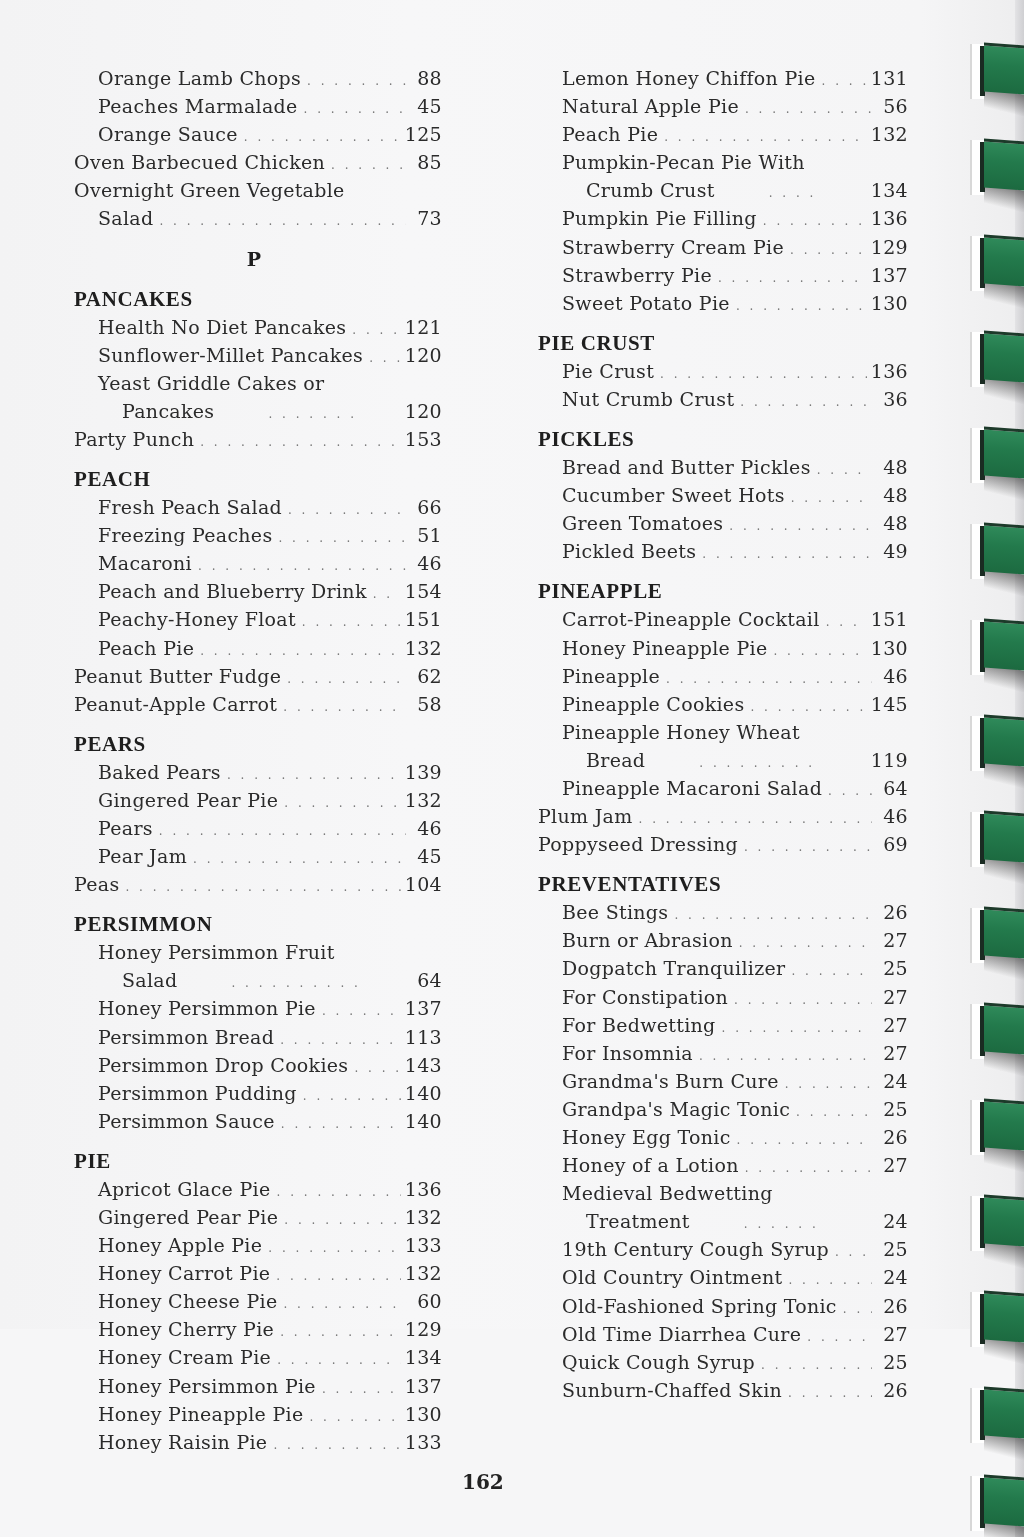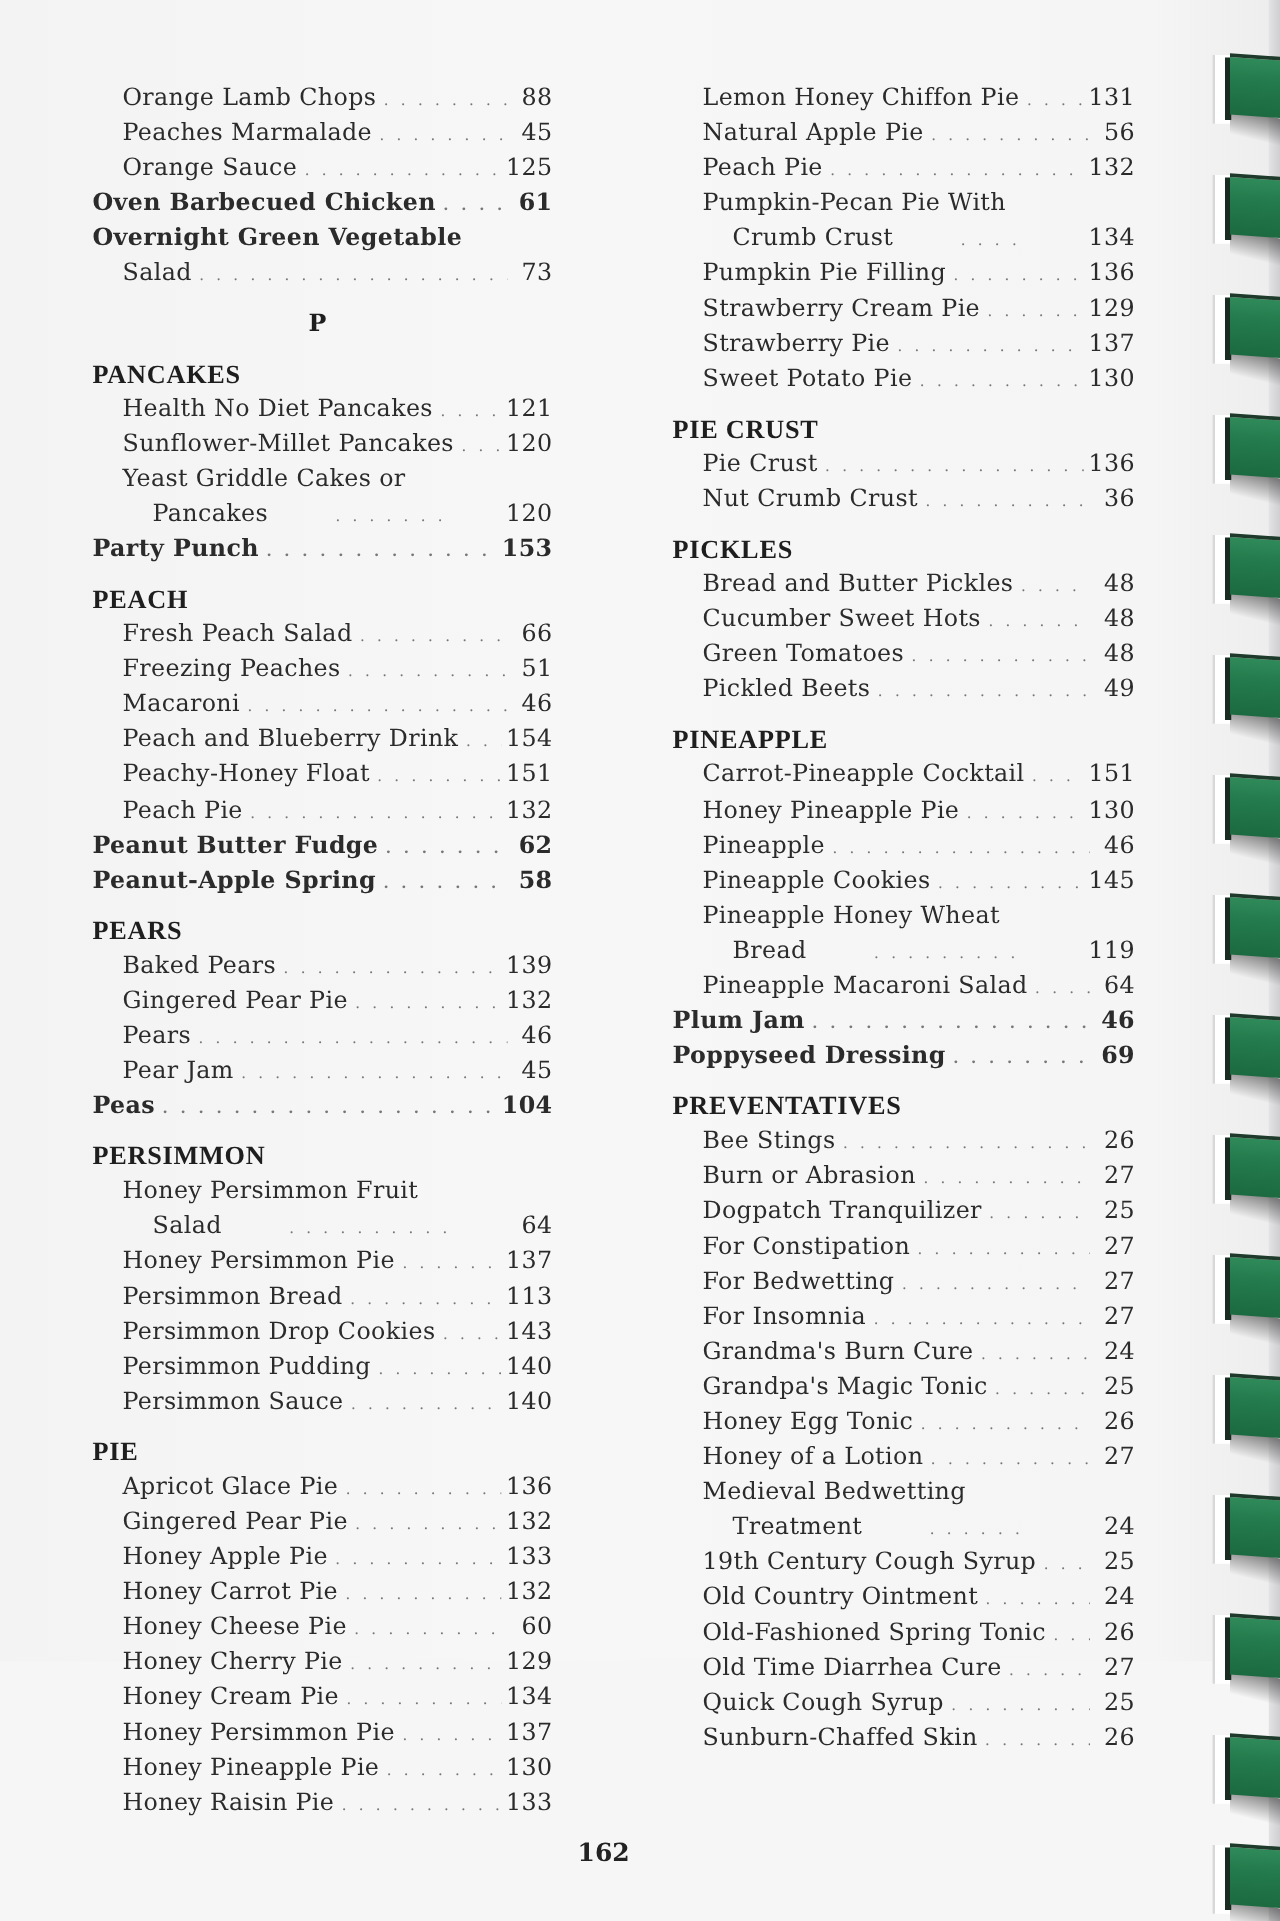"Oven Barbecued Chicken" .entry.l0 { font-weight: bold -> none }
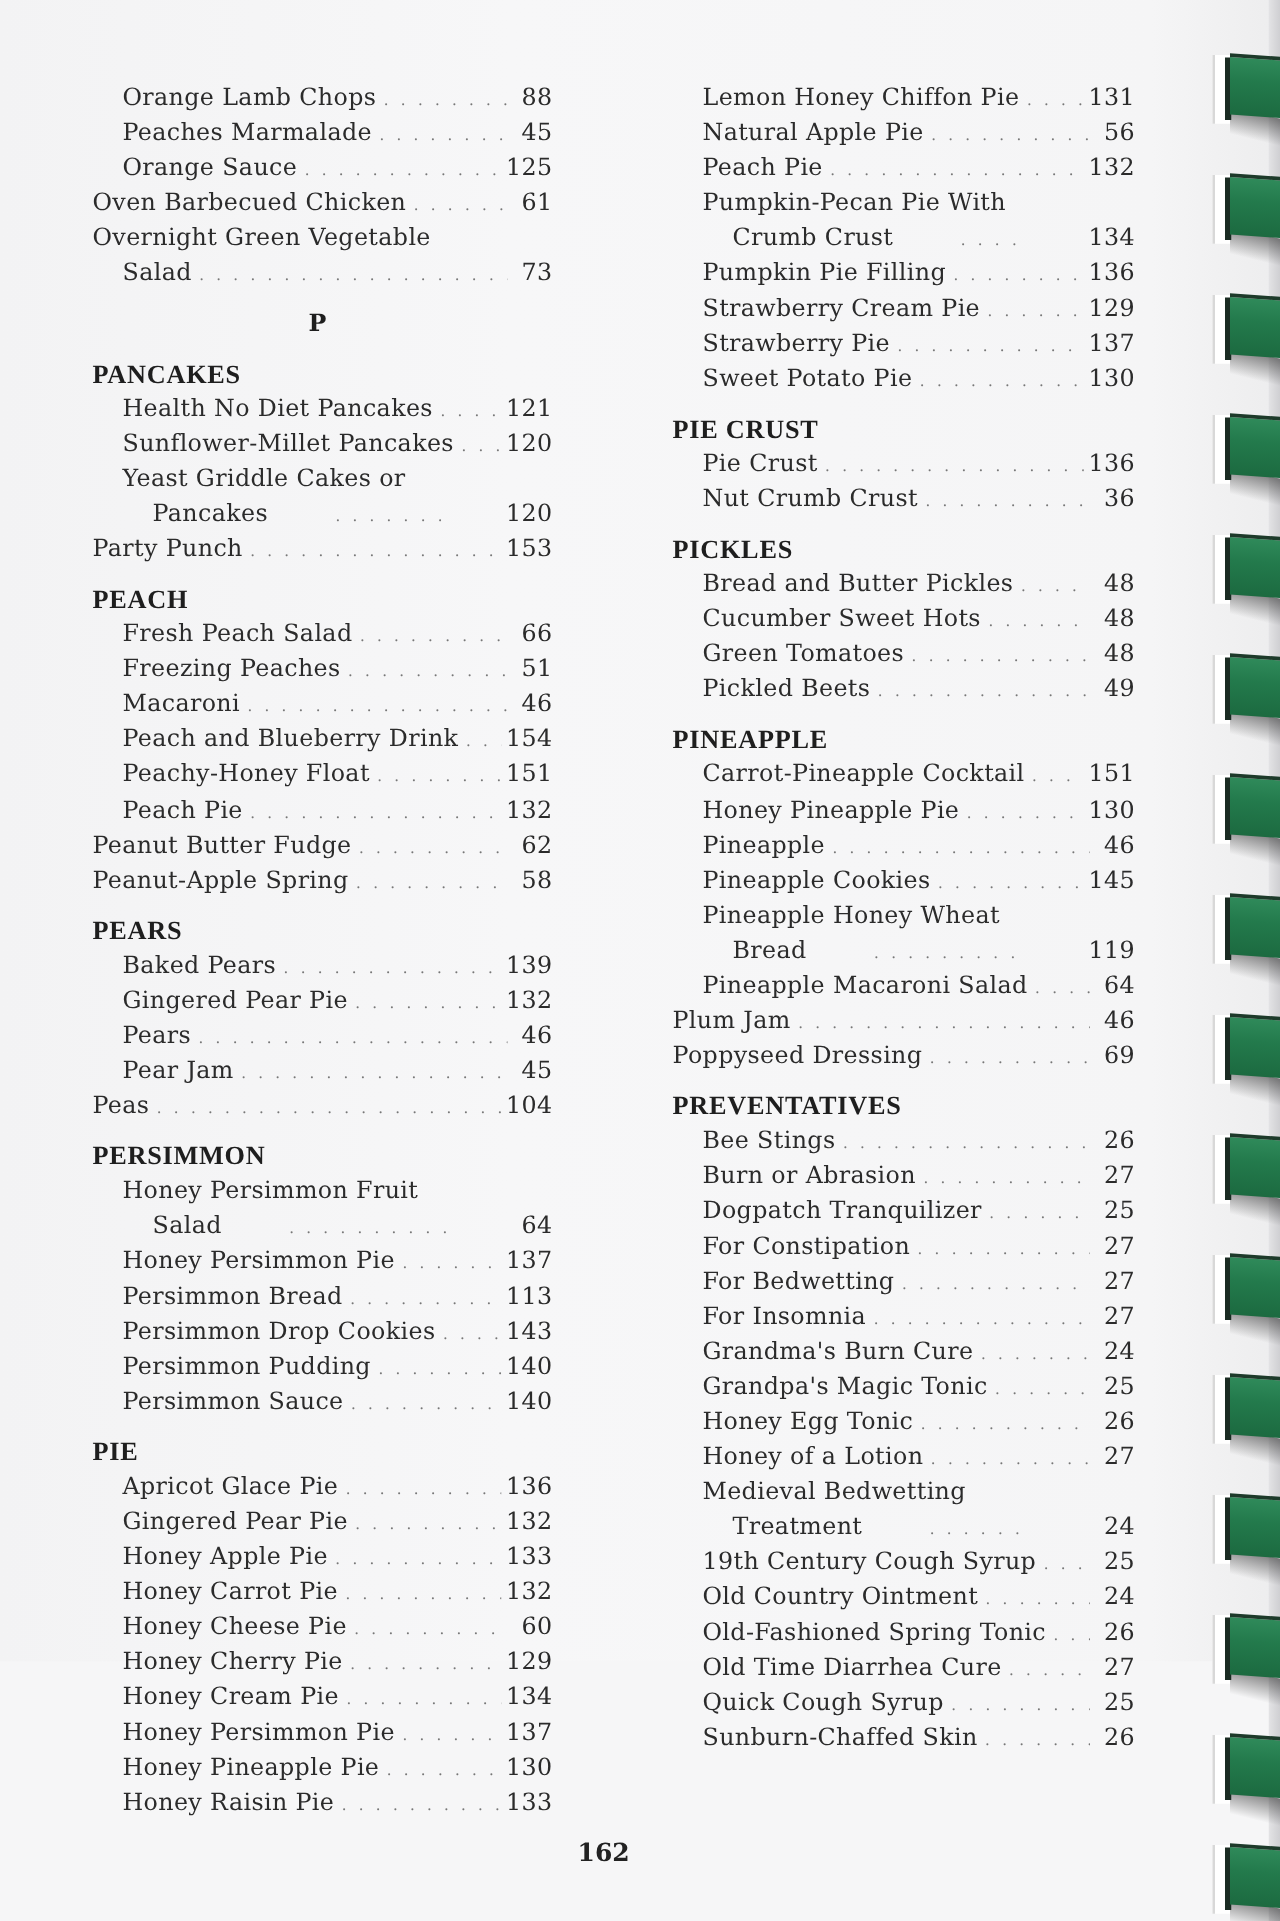"61" span.page-no { text: 61 -> 85 }
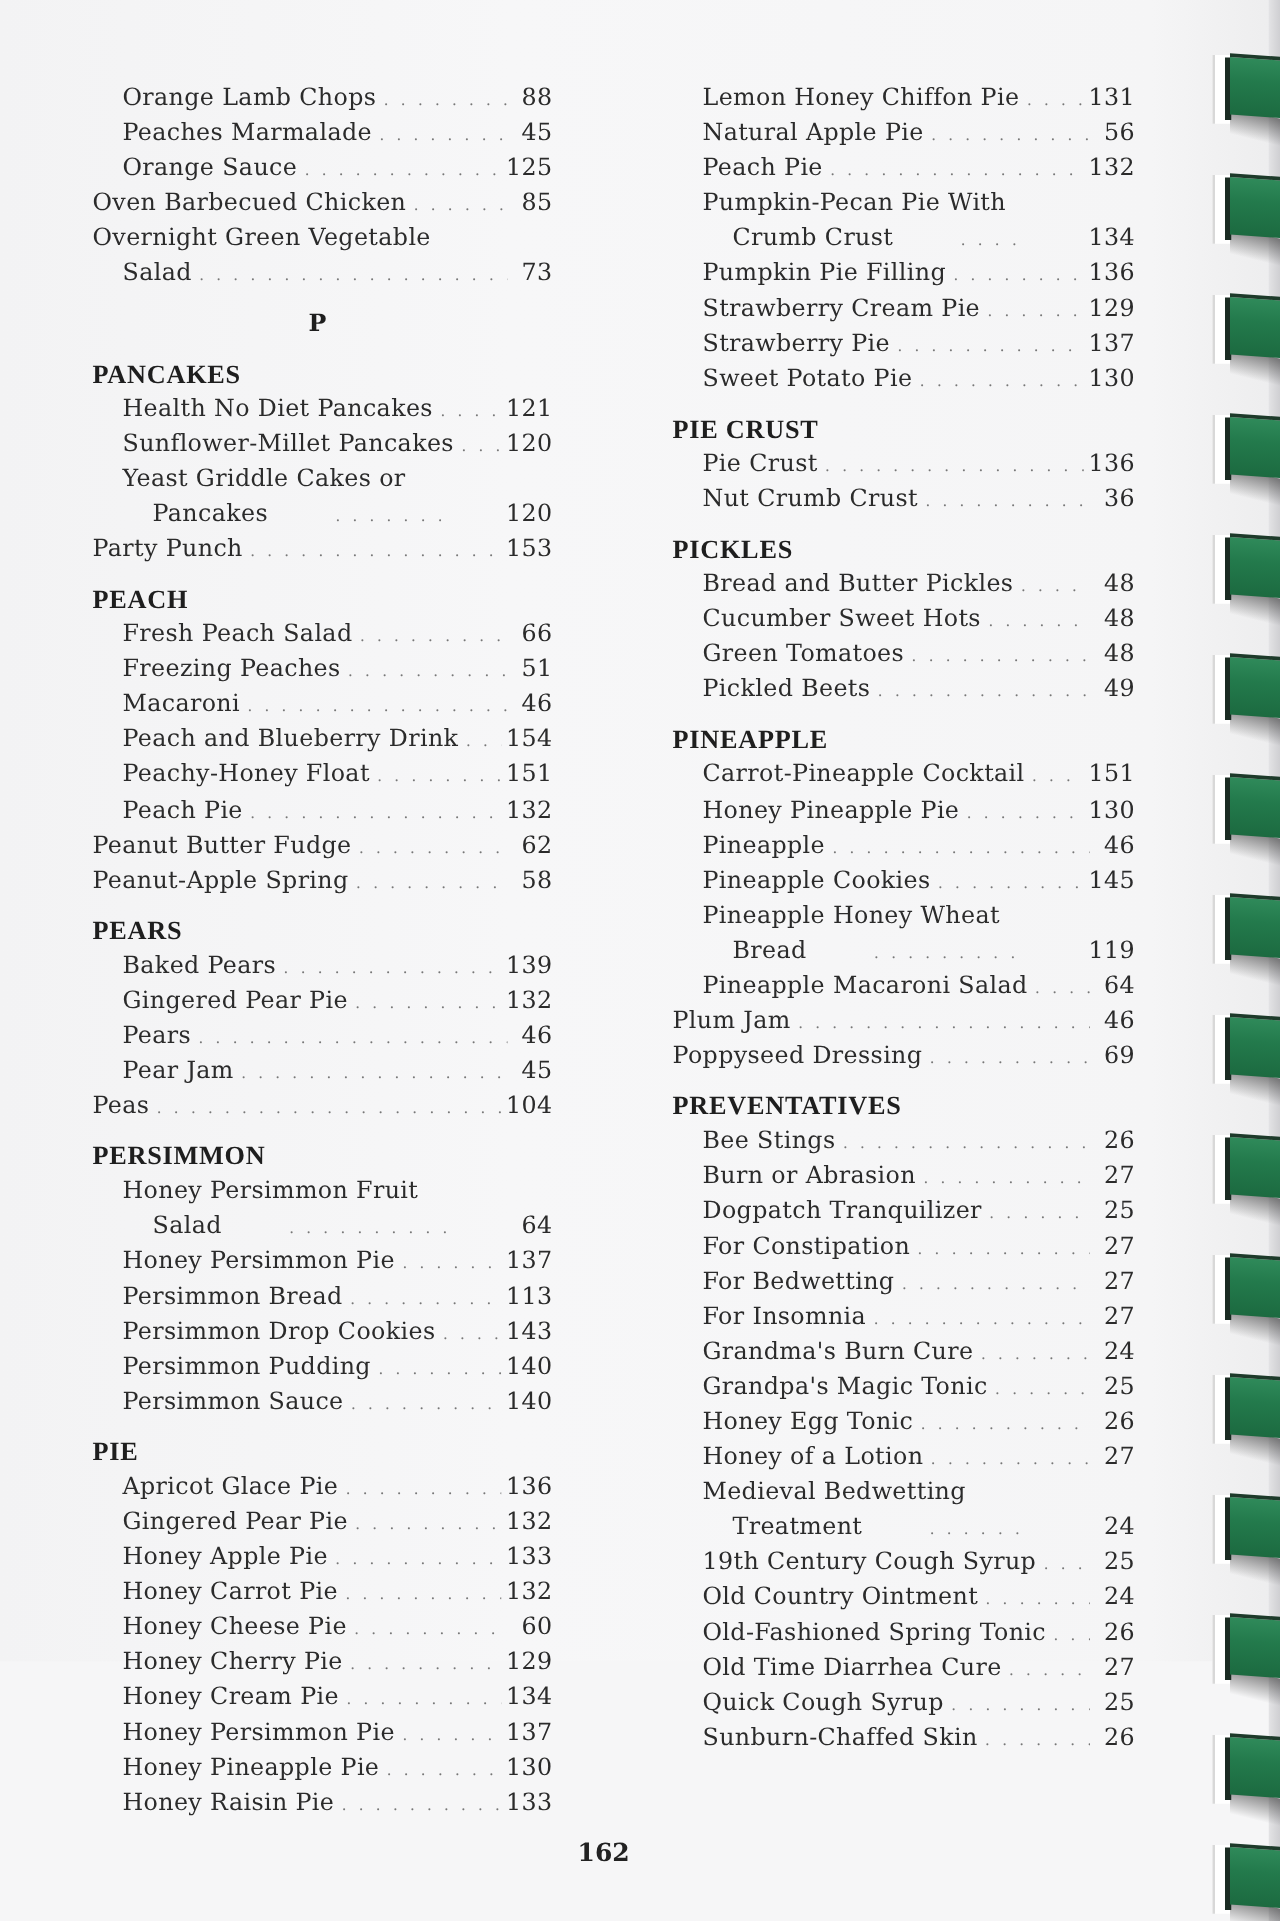"Peanut-Apple Spring" span.name { text: Spring -> Carrot }
